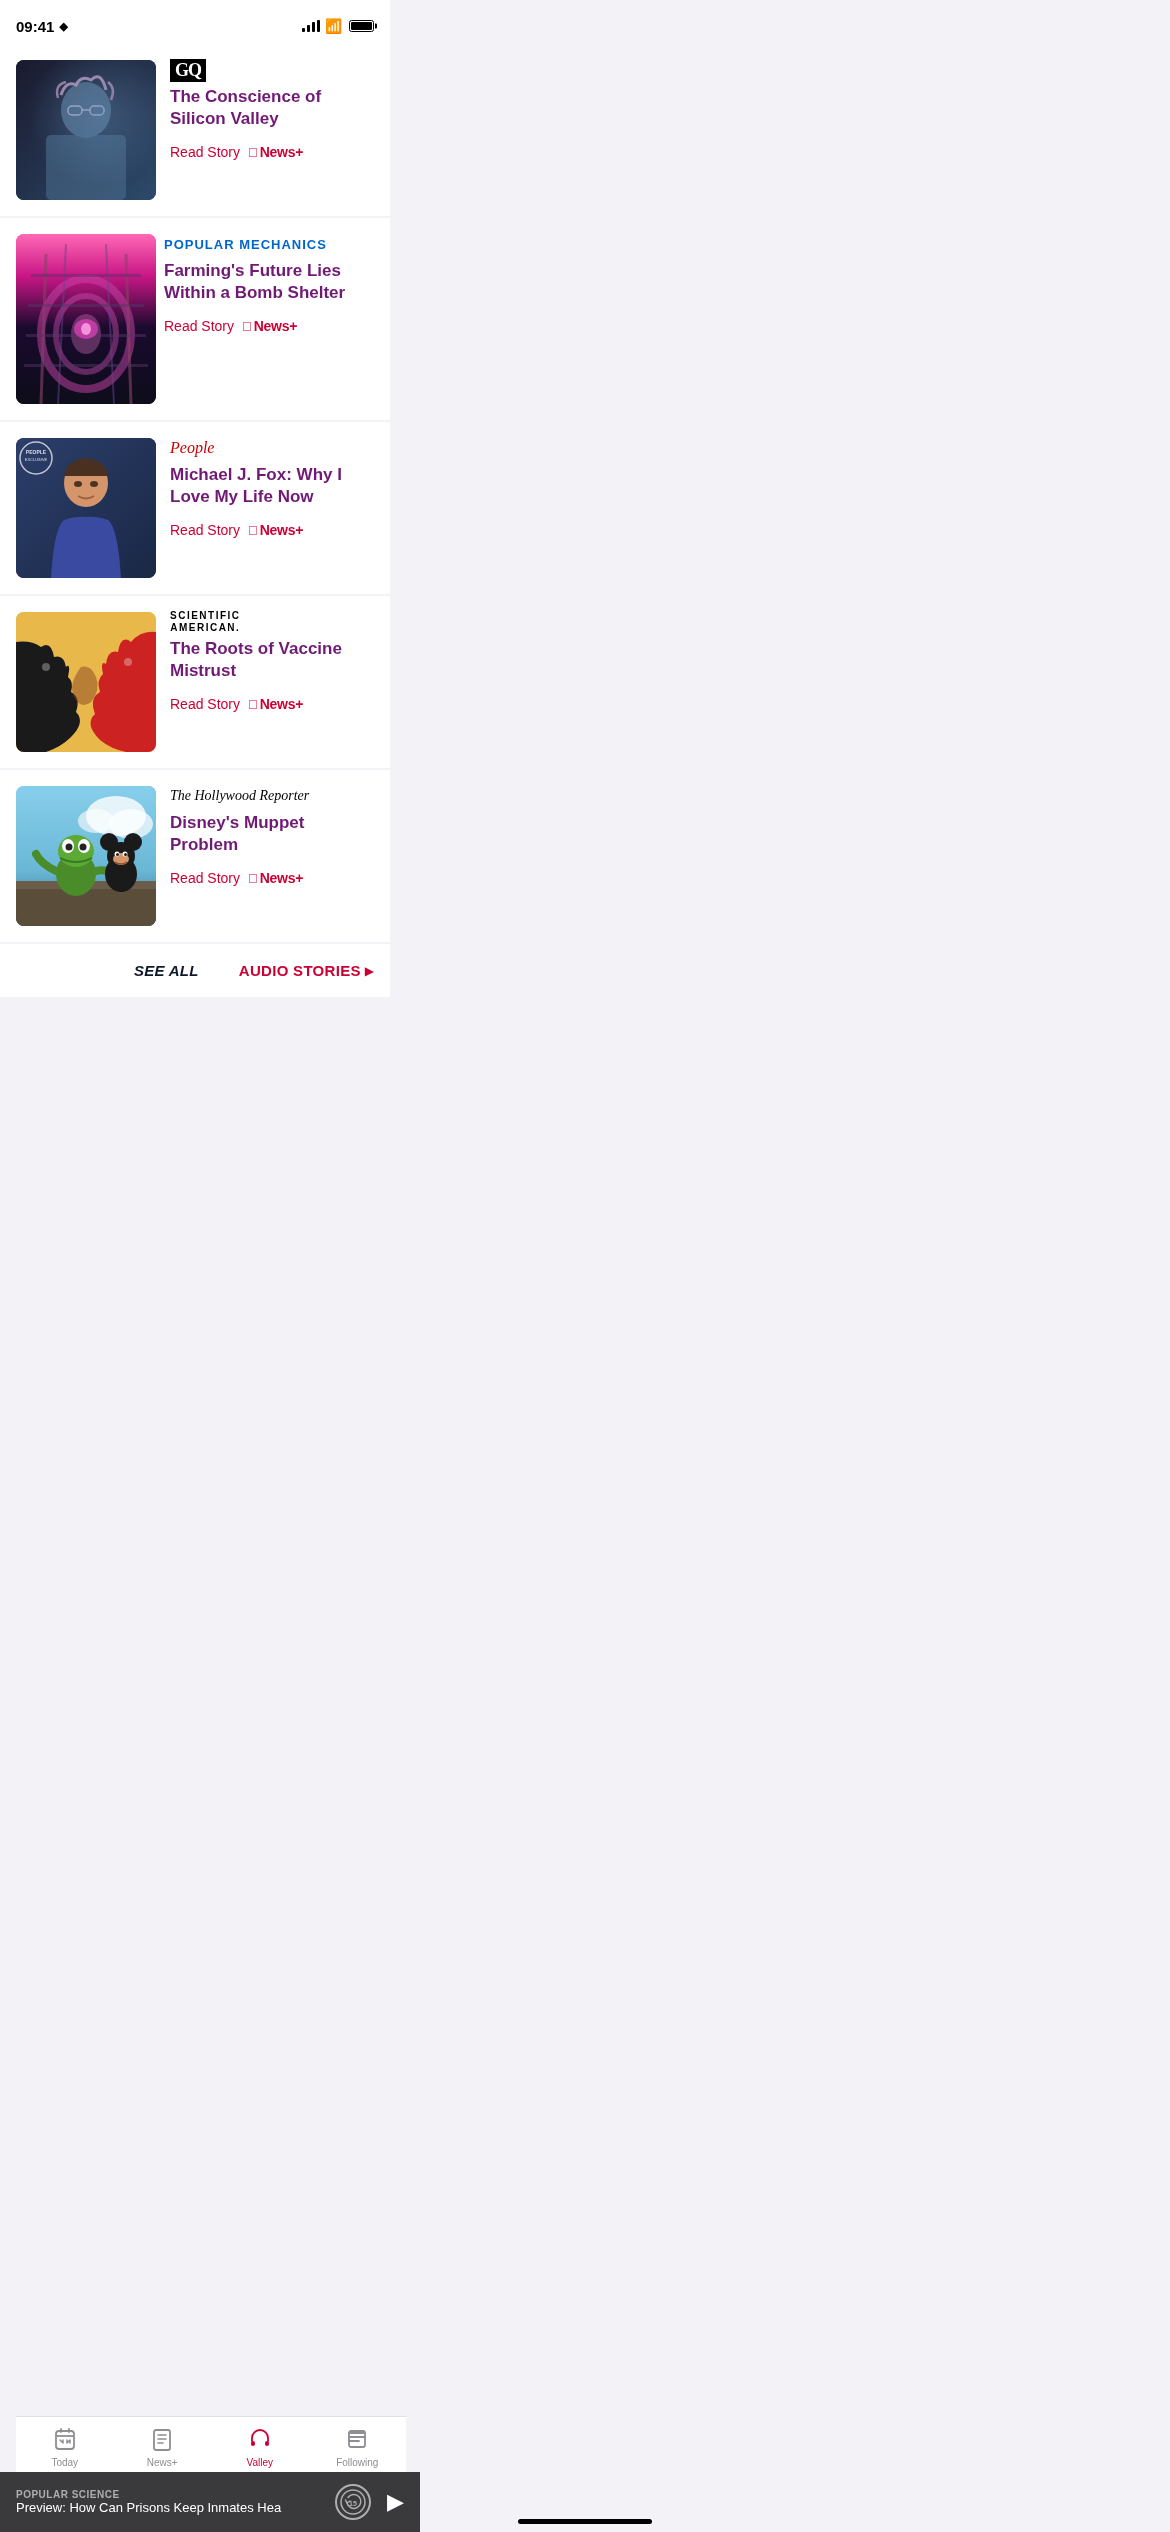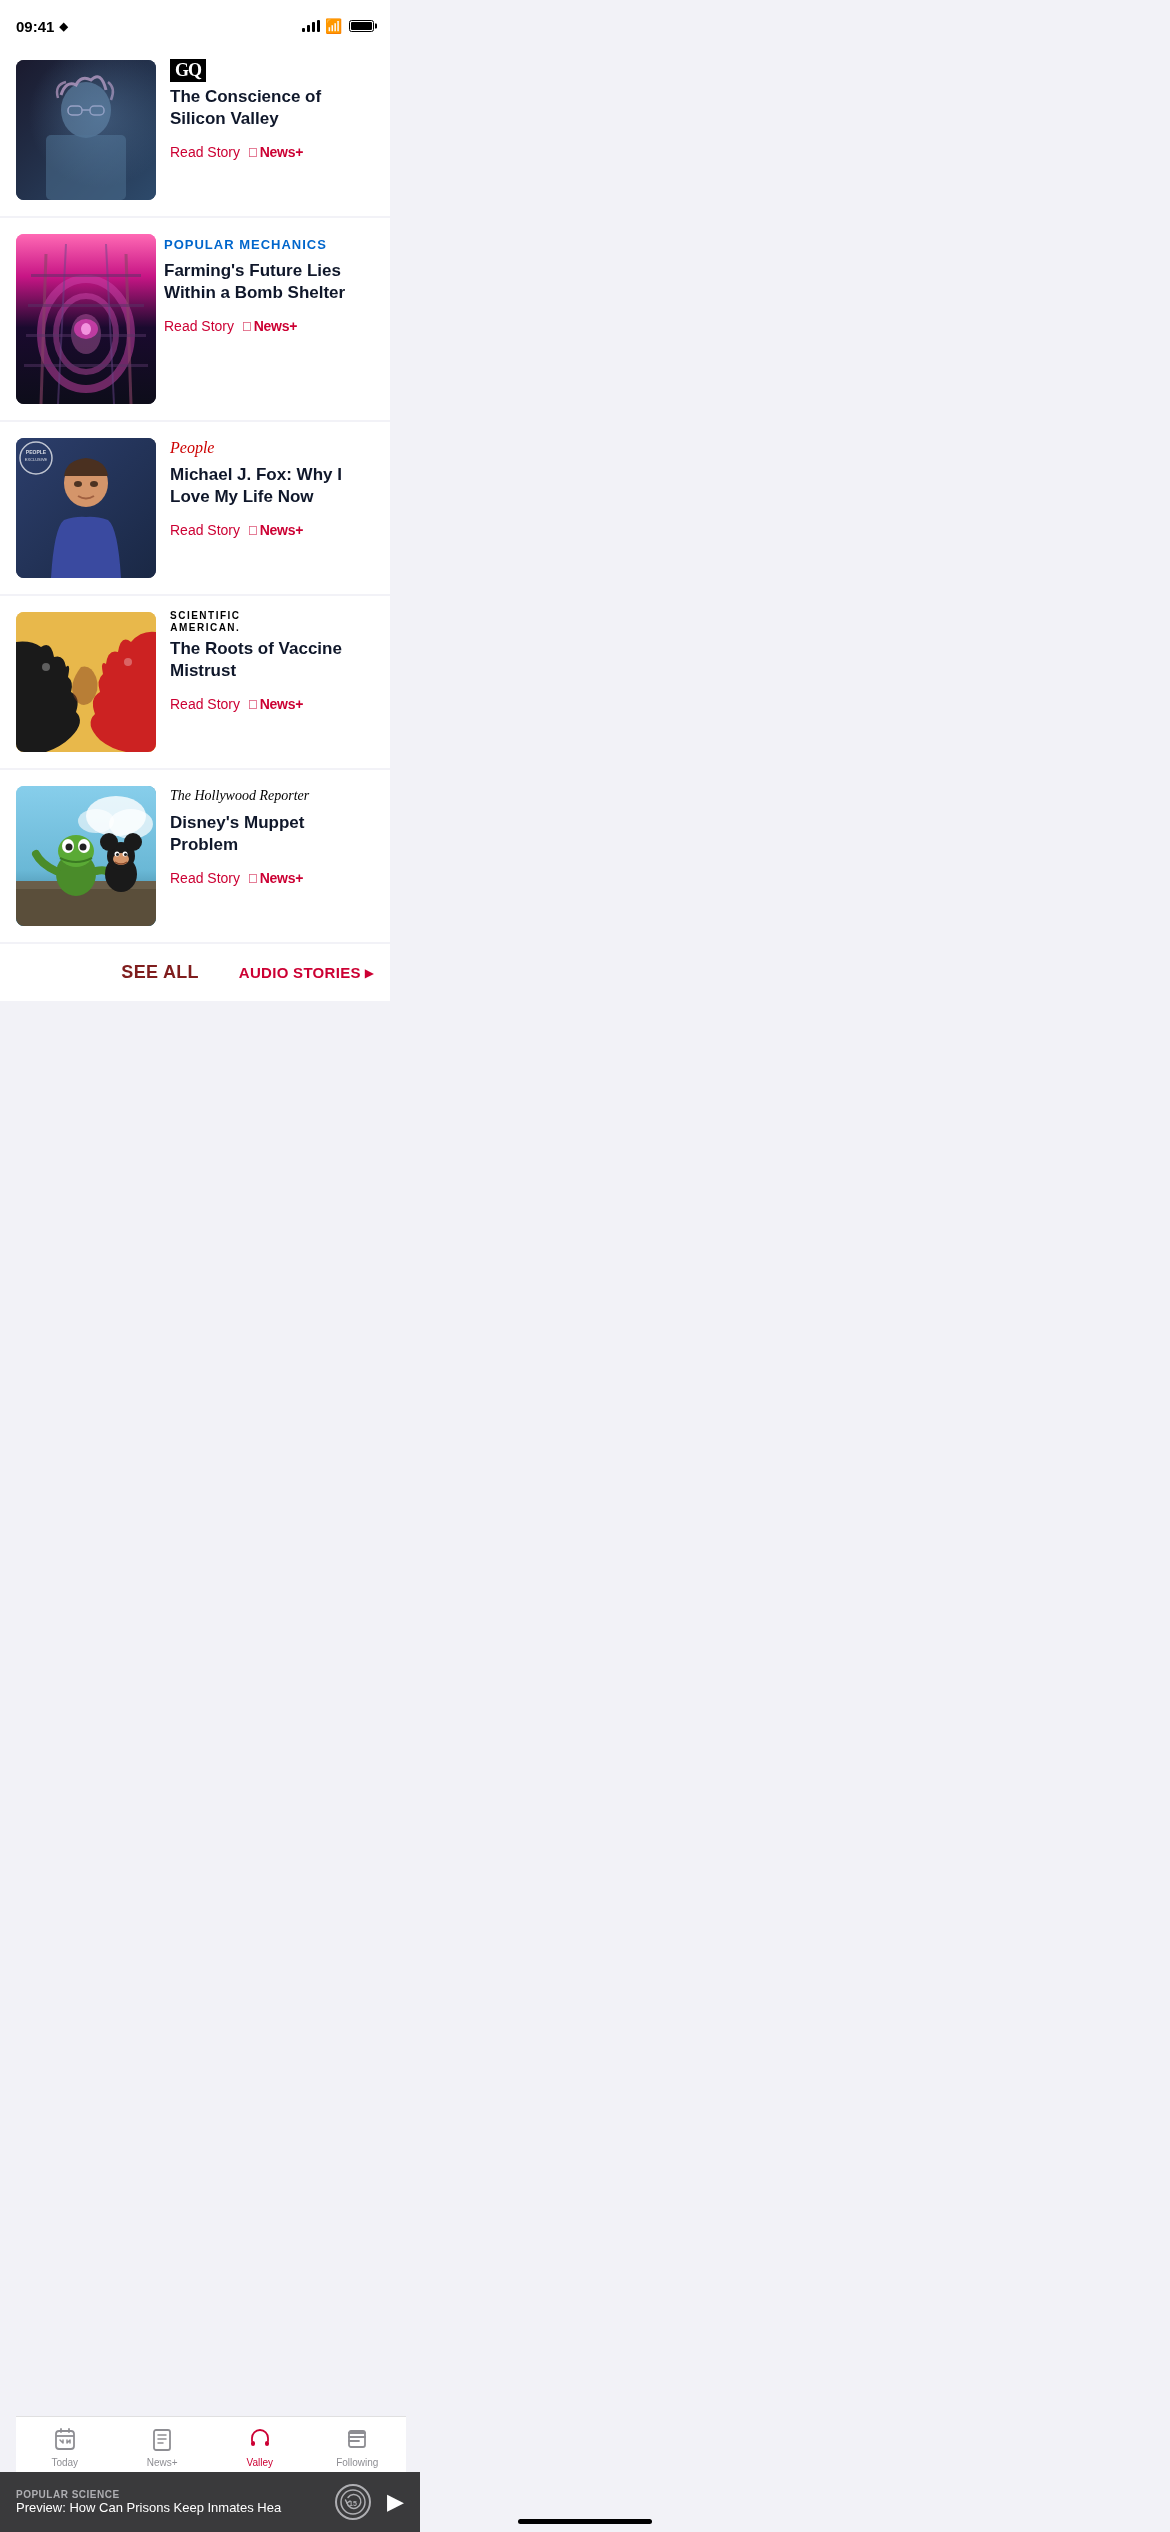"The Conscience of Silicon Valley" .article-title { color: #0f172a -> #701a75 }
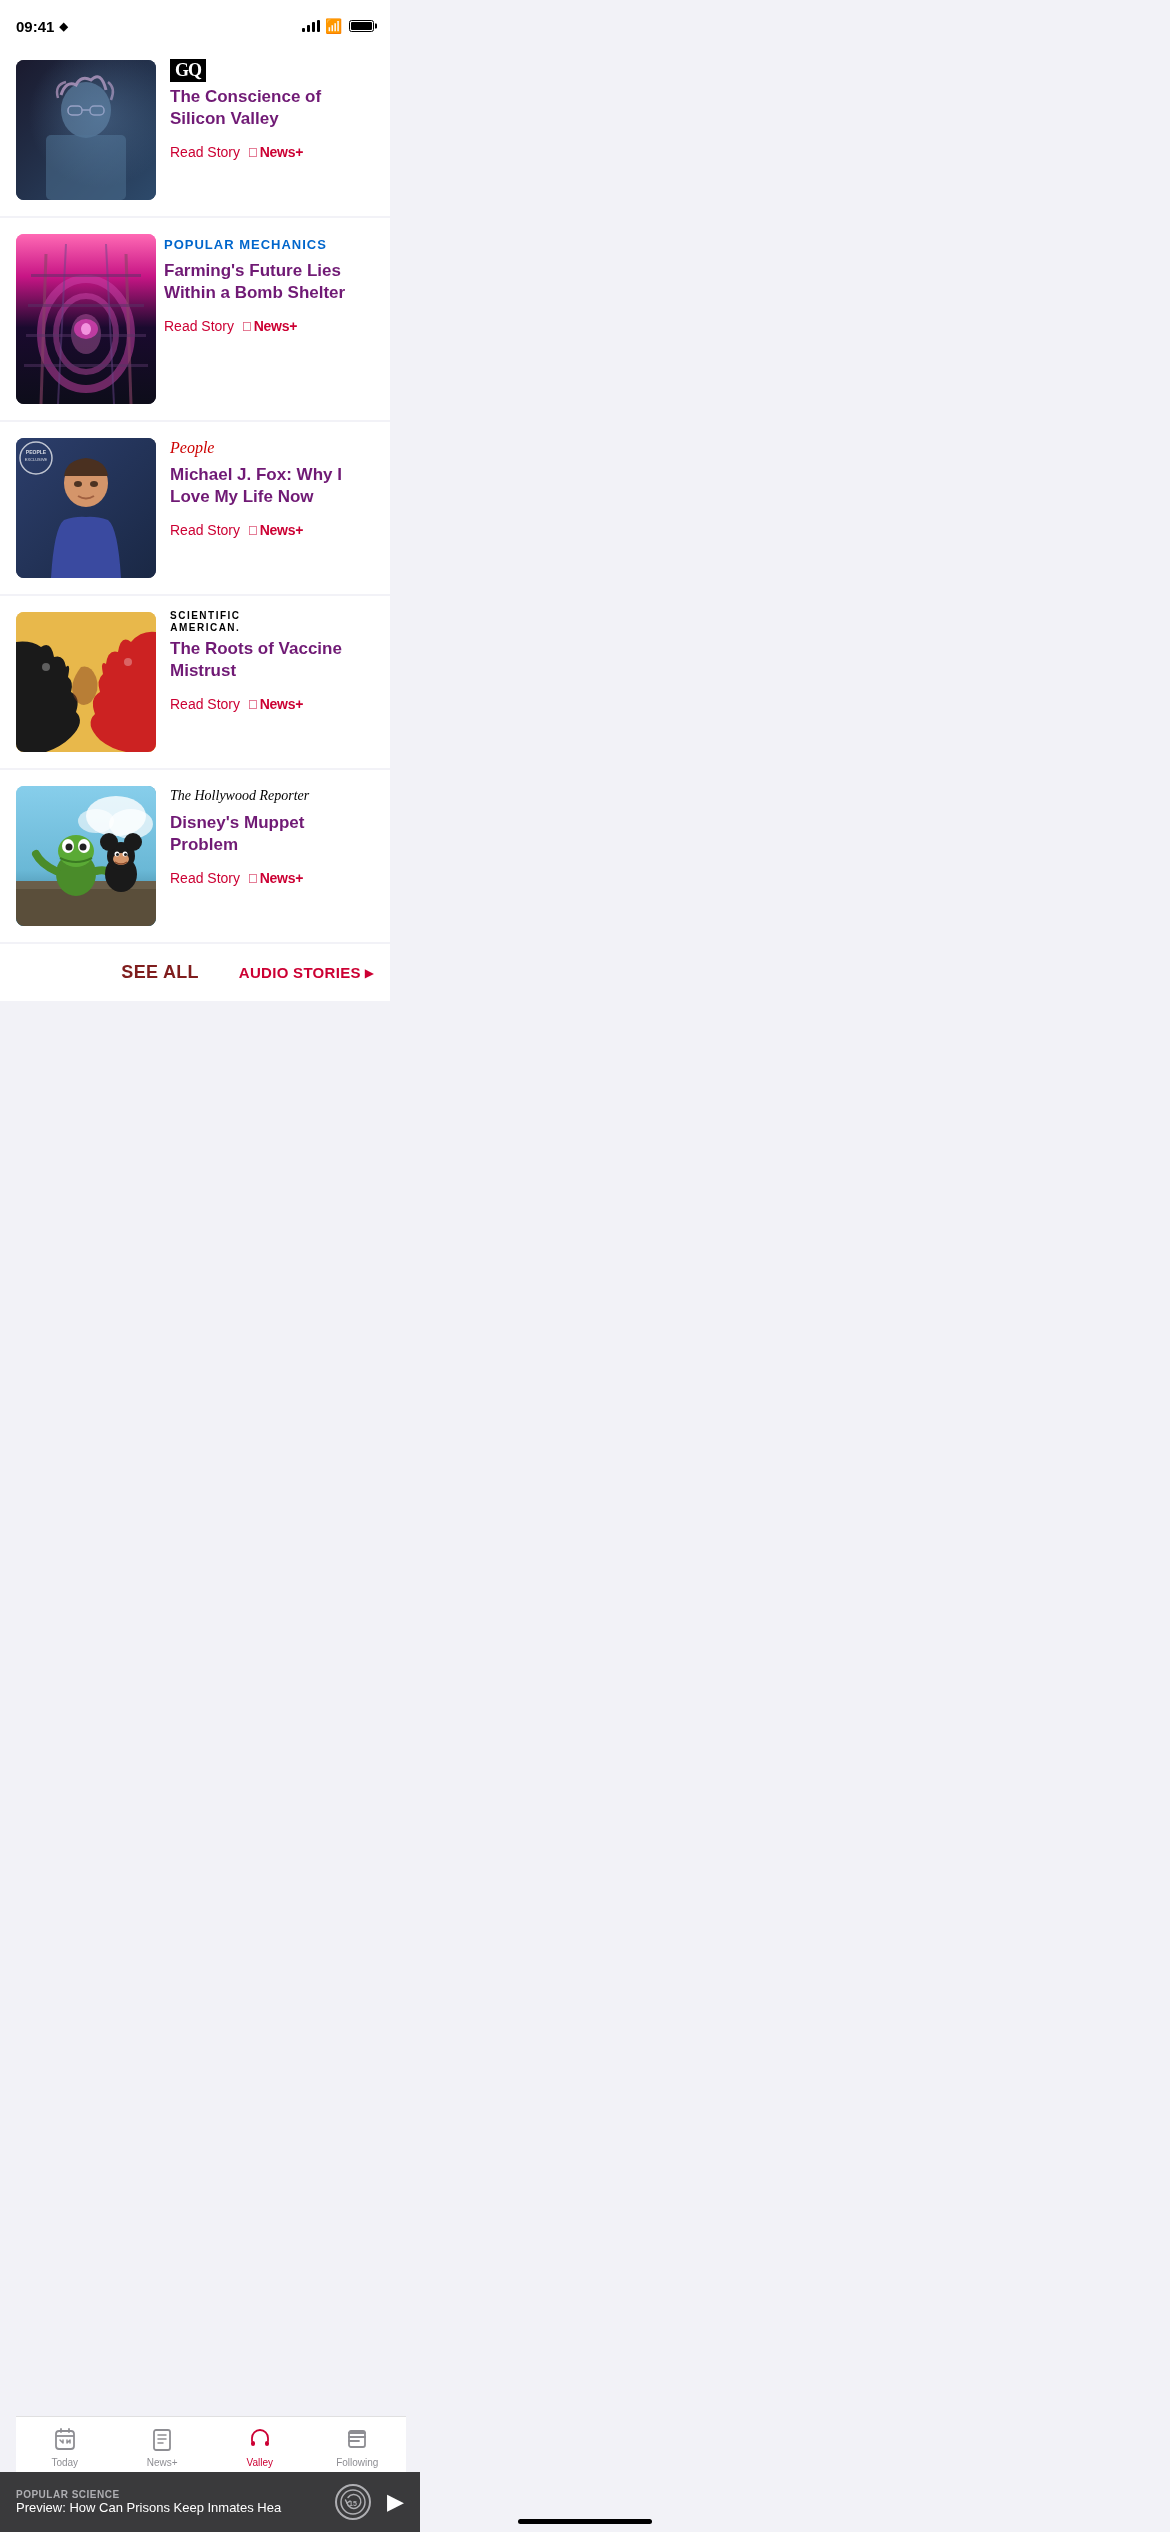"SEE ALL" .see-all-text { color: #7f1d1d -> #0f172a; font-size: 18px -> 15px; font-style: none -> italic }
